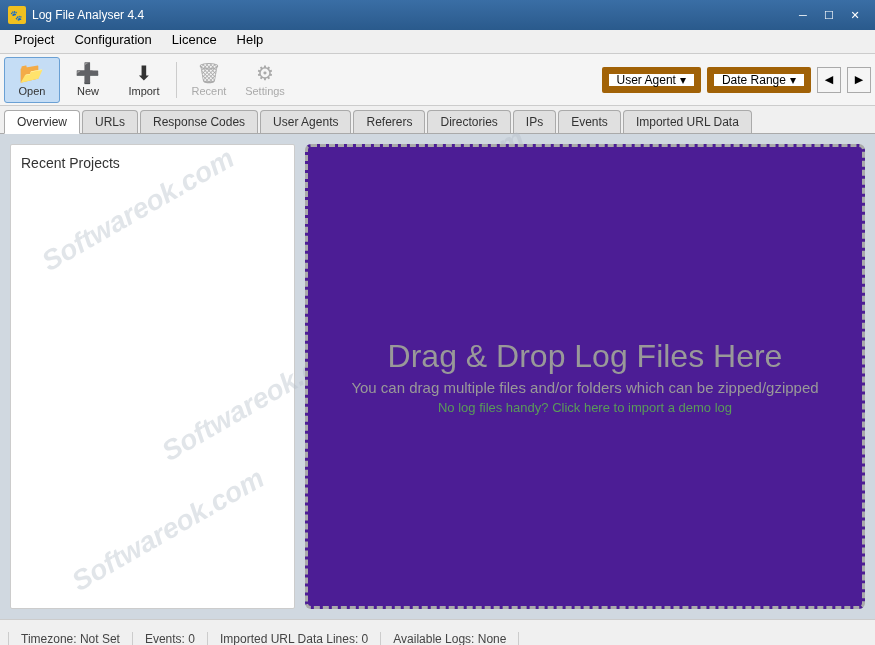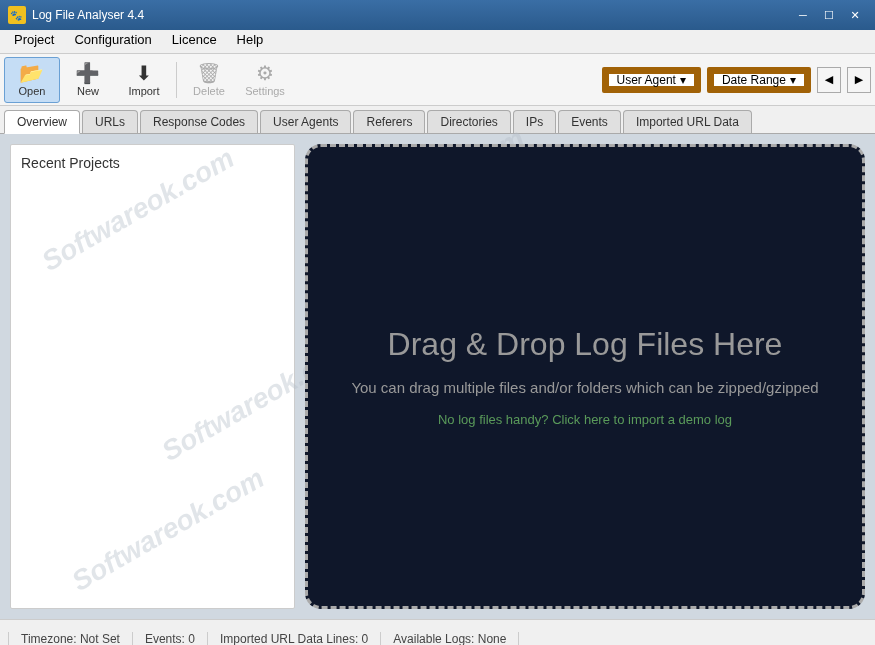"Delete" span { text: Delete -> Recent }
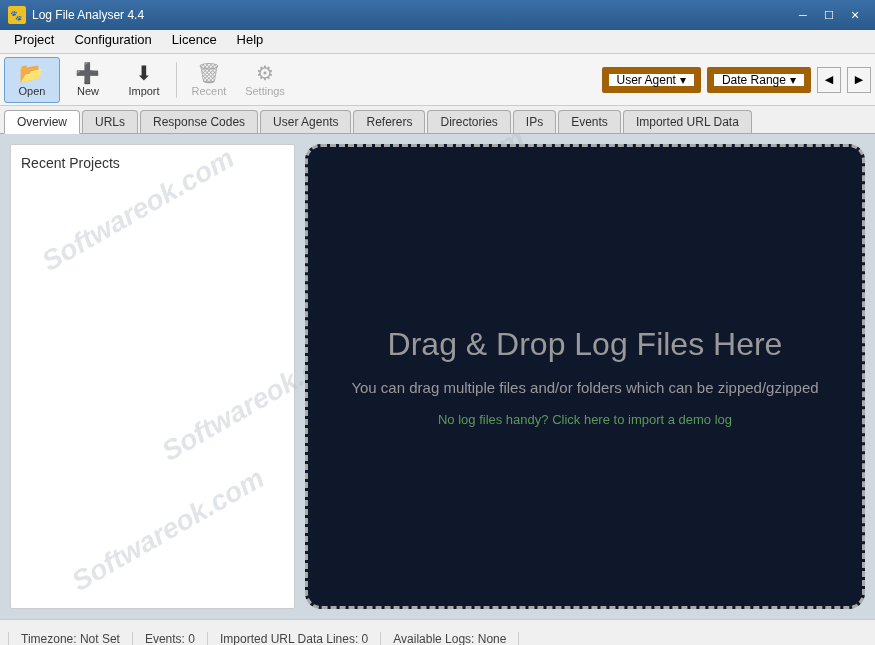"Drag & Drop Log Files" #drop-zone { background: #0f172a -> #4c1d95; border-radius: 16px -> 6px; gap: 16px -> 4px }
